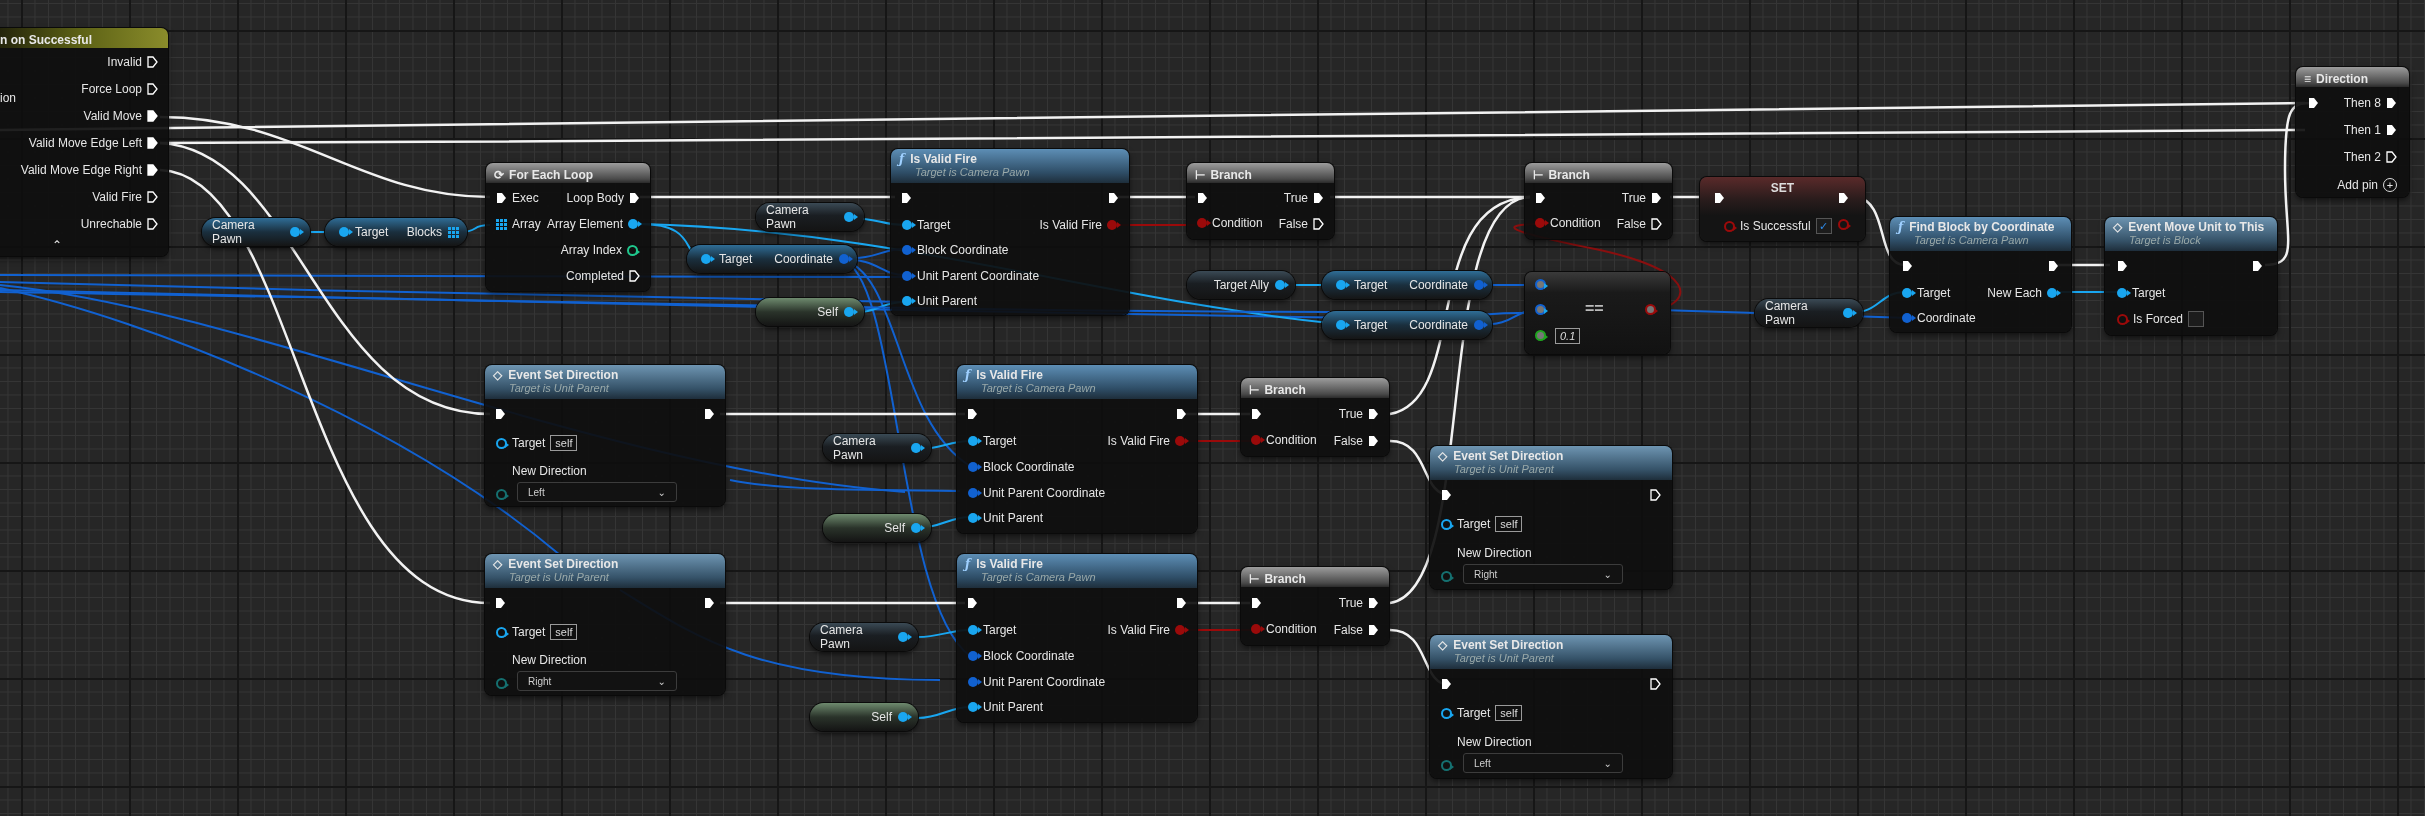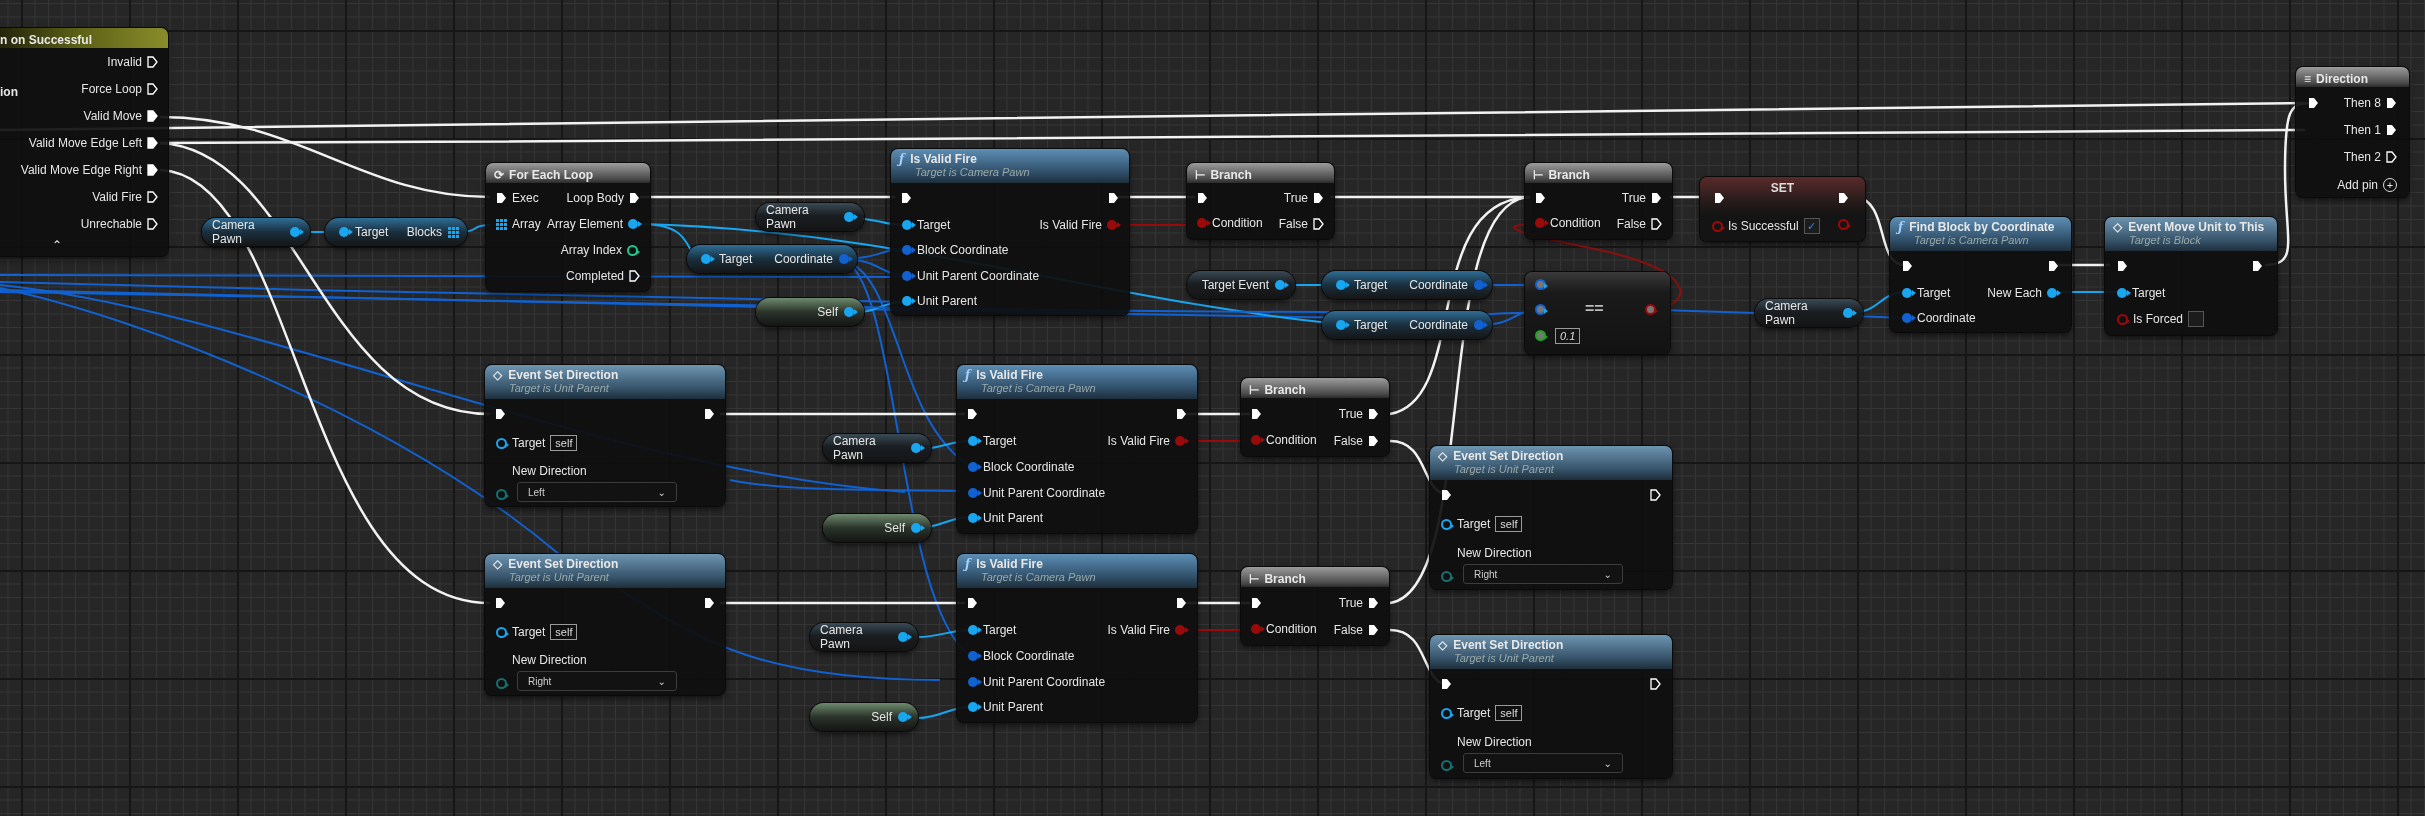"ion" div.row { font-weight: bold -> none; top: 57px -> 63px }
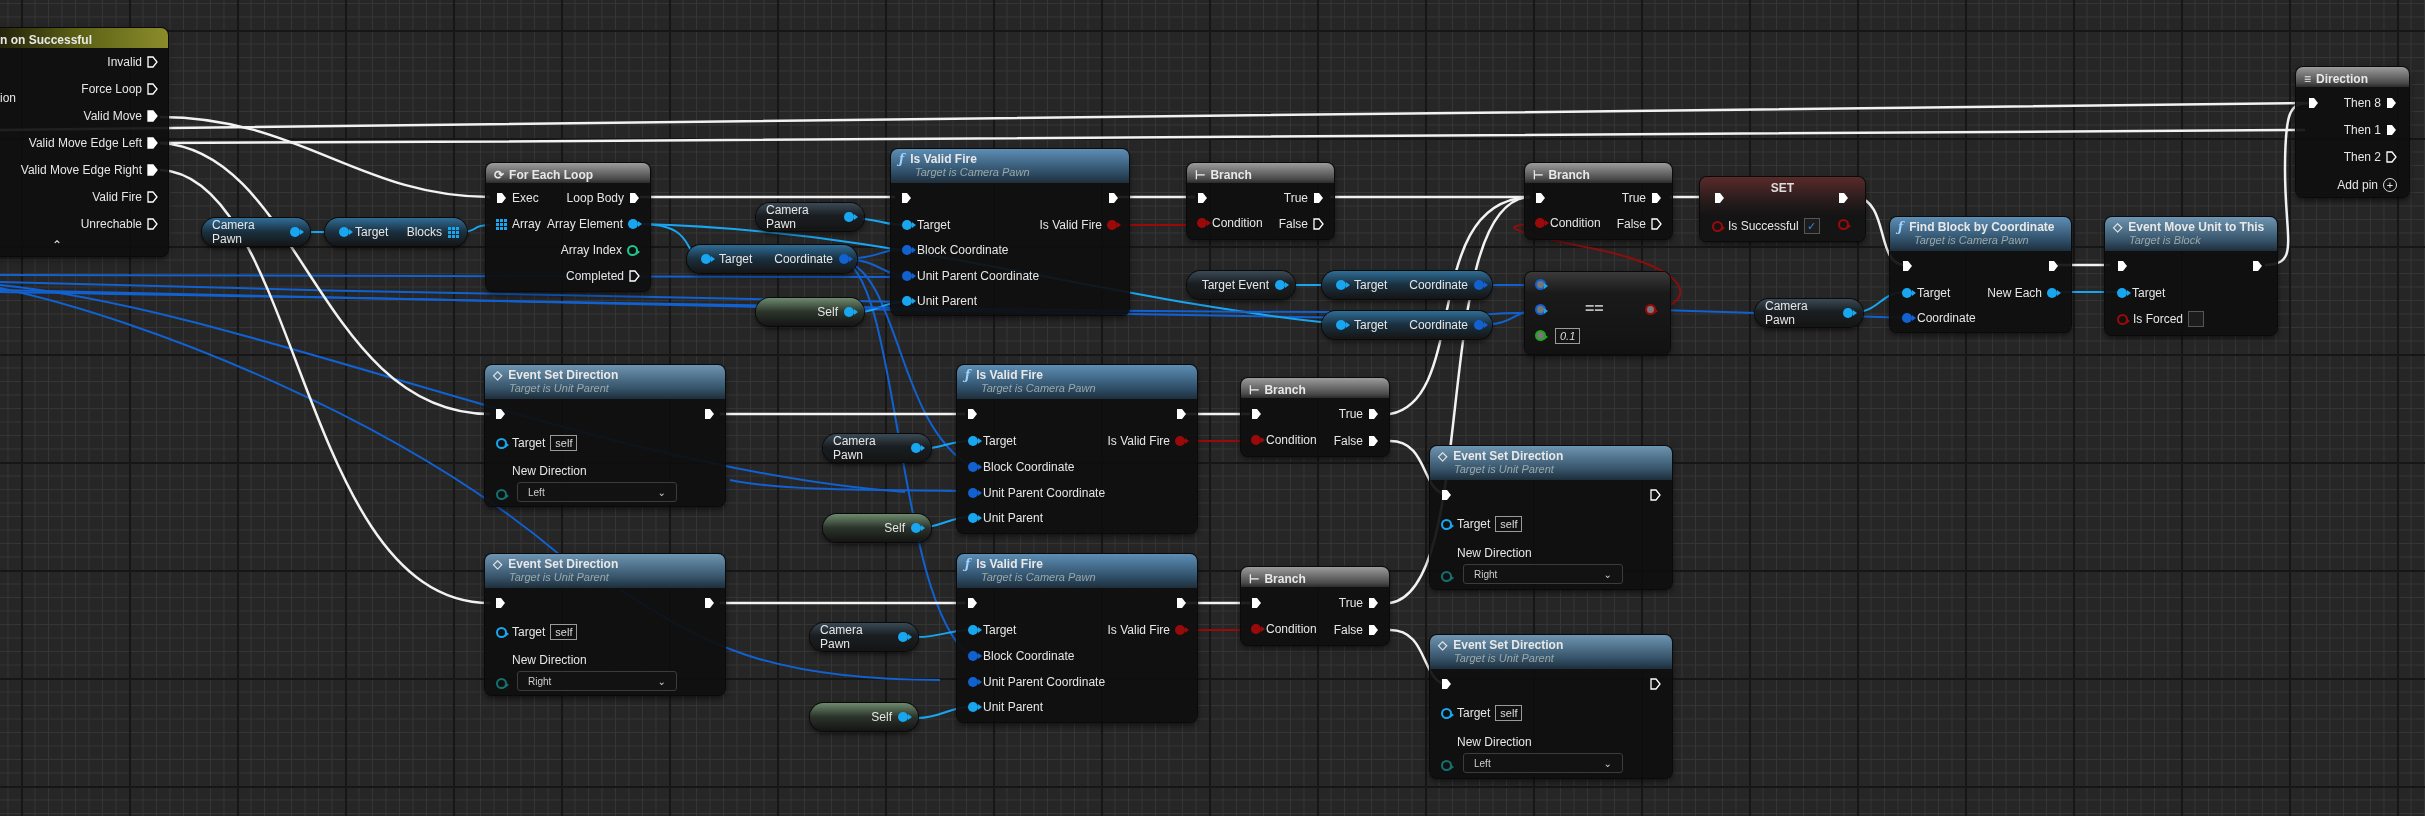"Is Successful" div.row { left: 12px -> 24px }
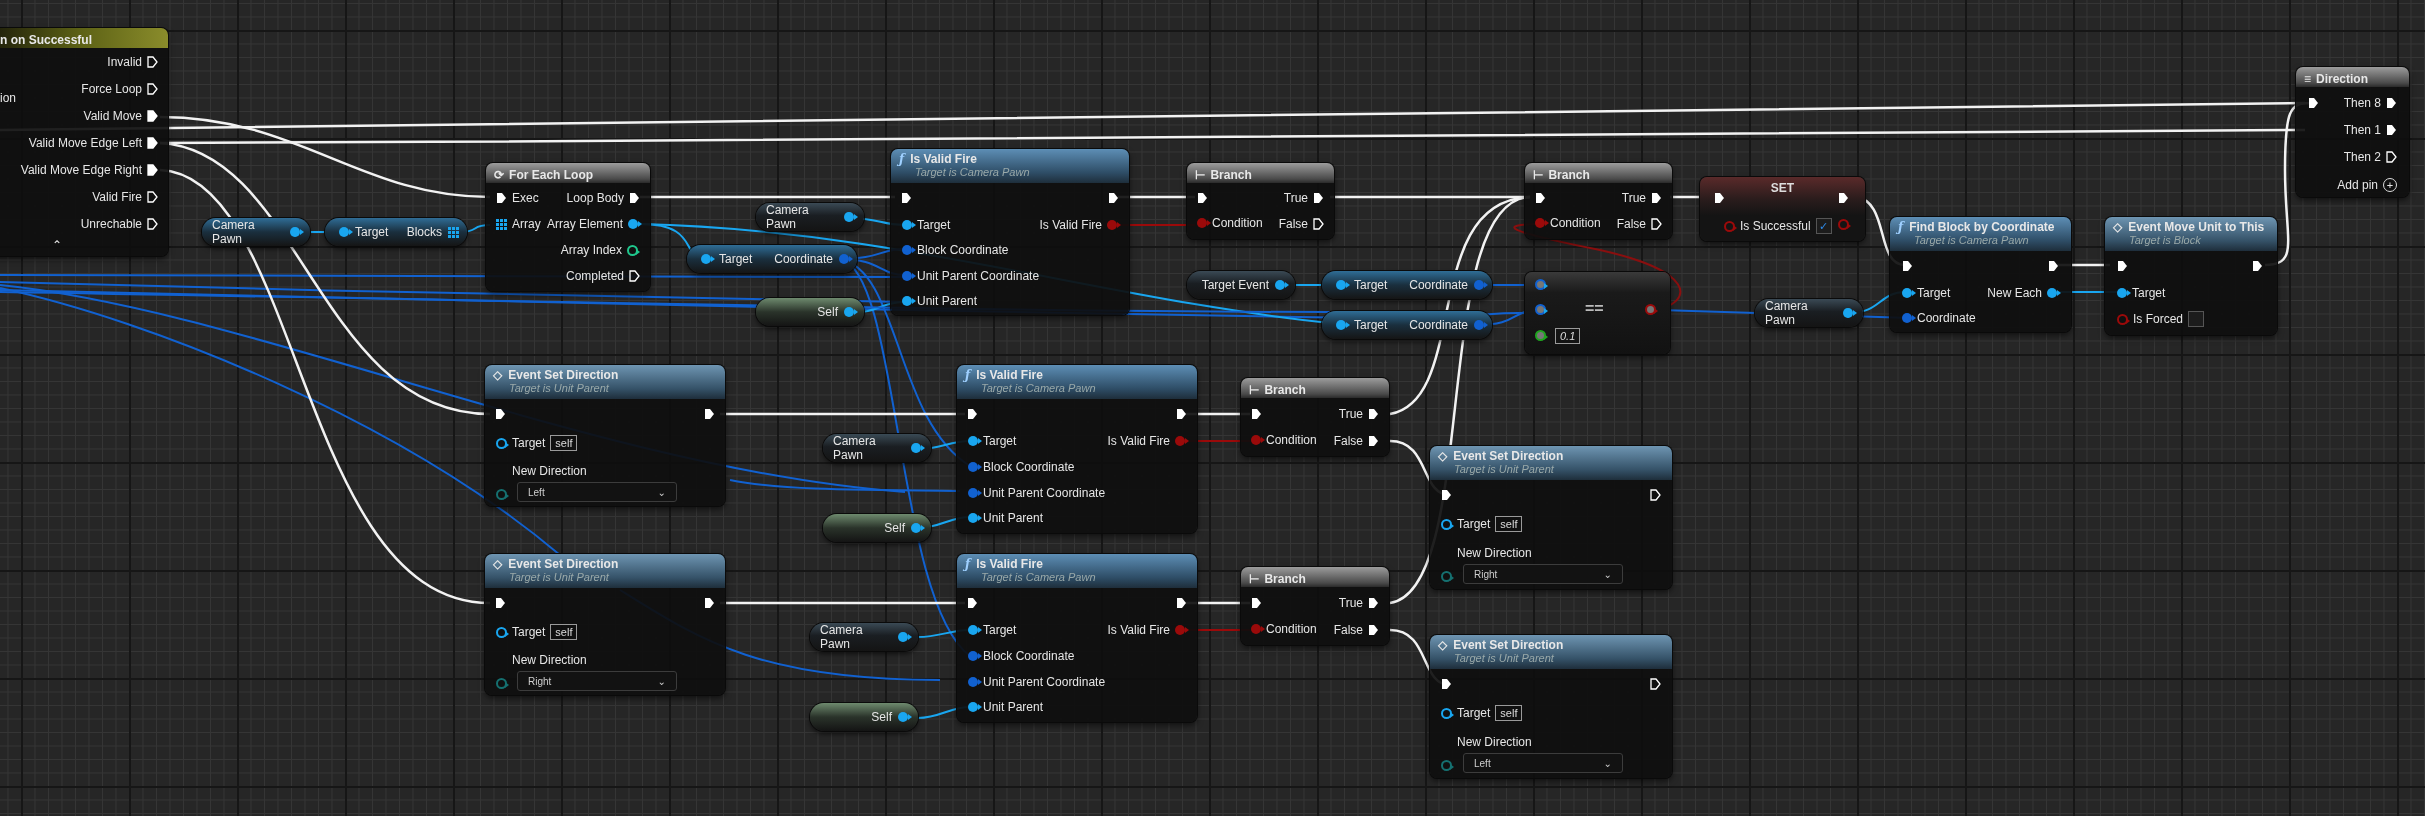"Target Event" span { text: Event -> Ally }
